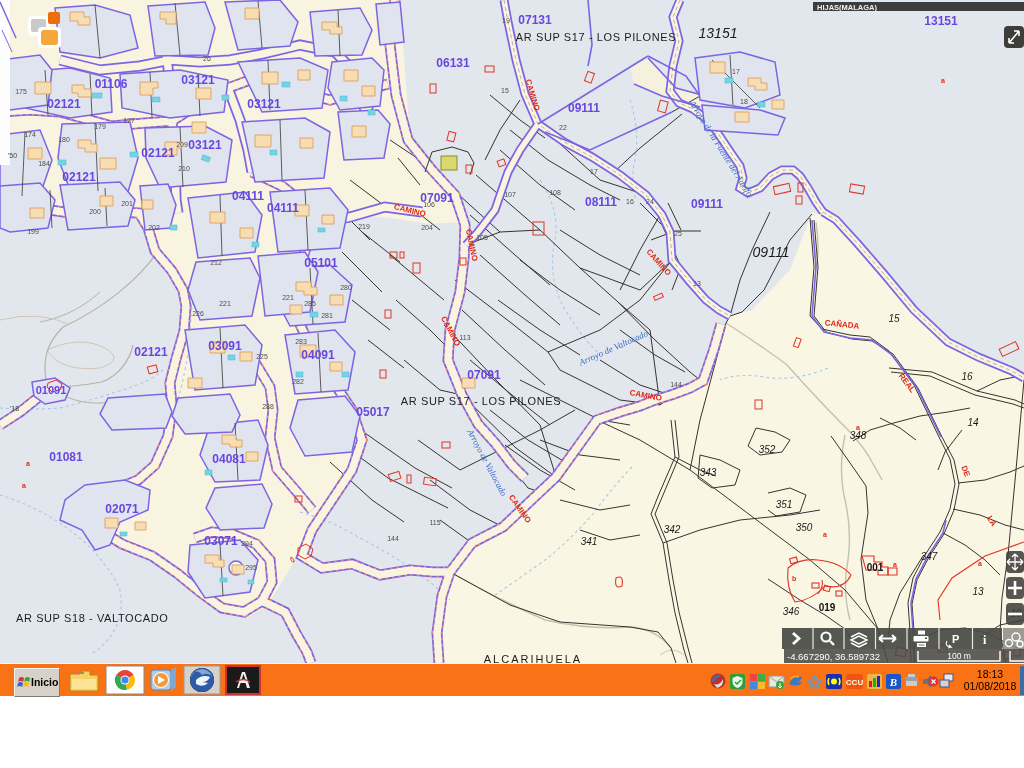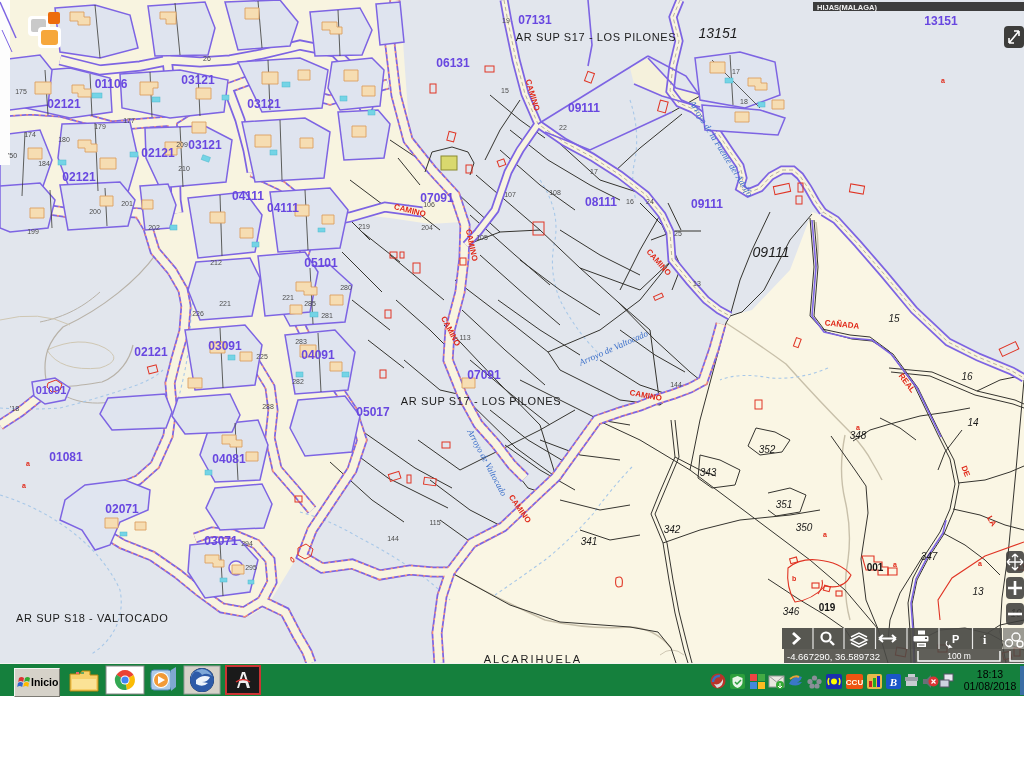"Inicio" #tb { background: #15803d -> #f97316 }
